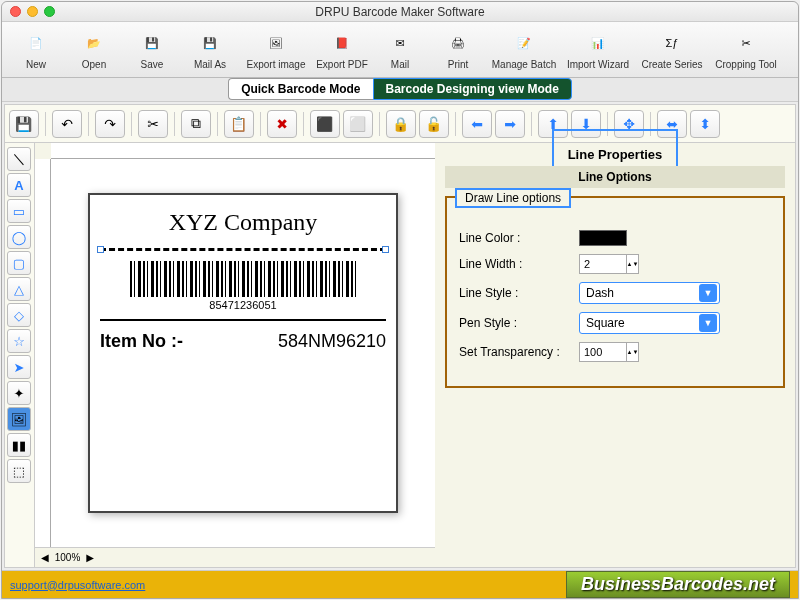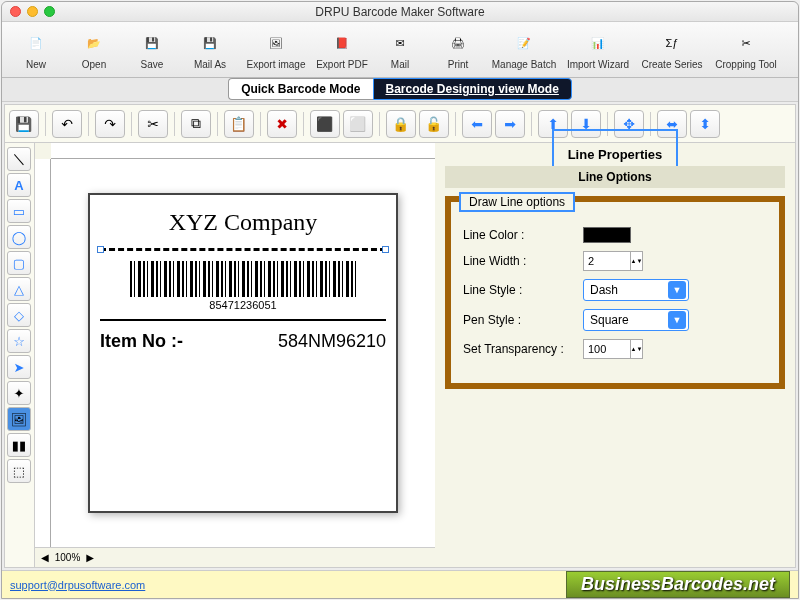"Barcode Designing view Mode" .mode-tab.right { background: #0f172a -> #14532d; text-decoration: underline -> none }
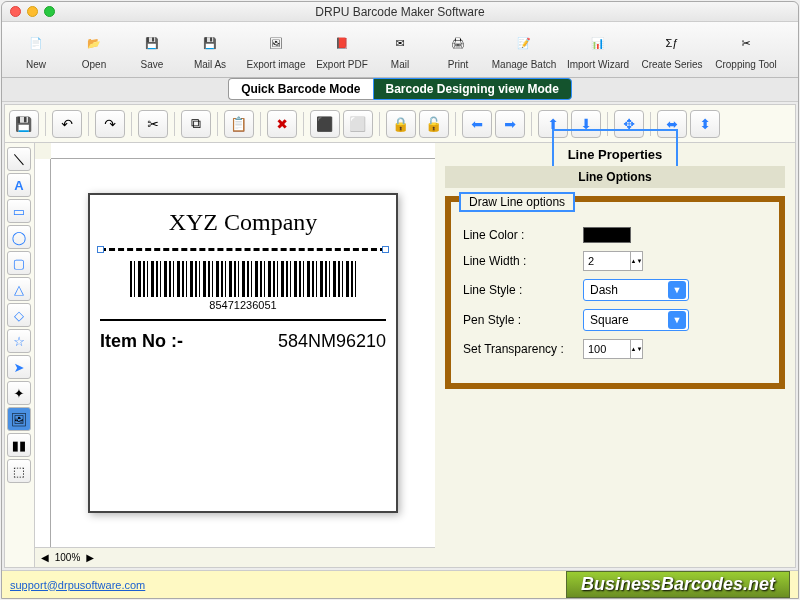"Draw Line options" .fieldset { border: 6px solid #a16207 -> 2px solid #a16207; padding: 17px 12px 16px -> 24px 12px 16px }
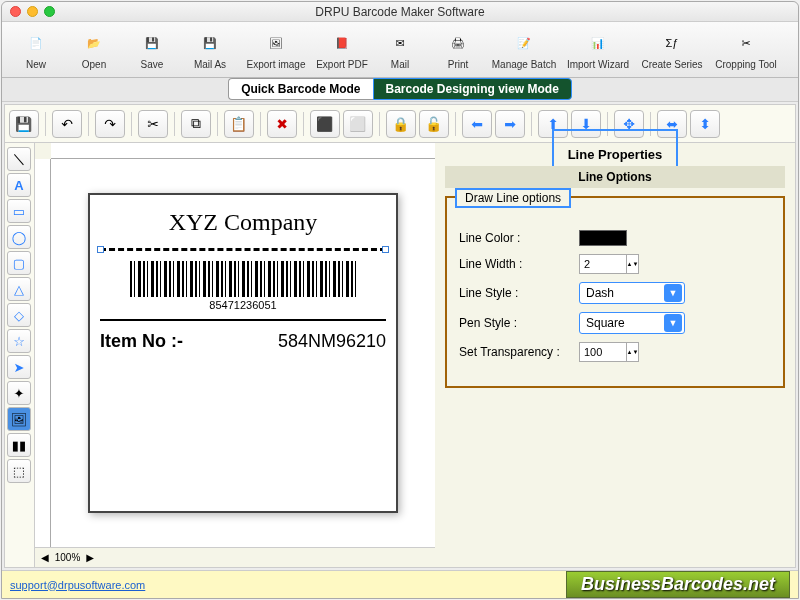"Dash" .select { width: 106px -> 141px }
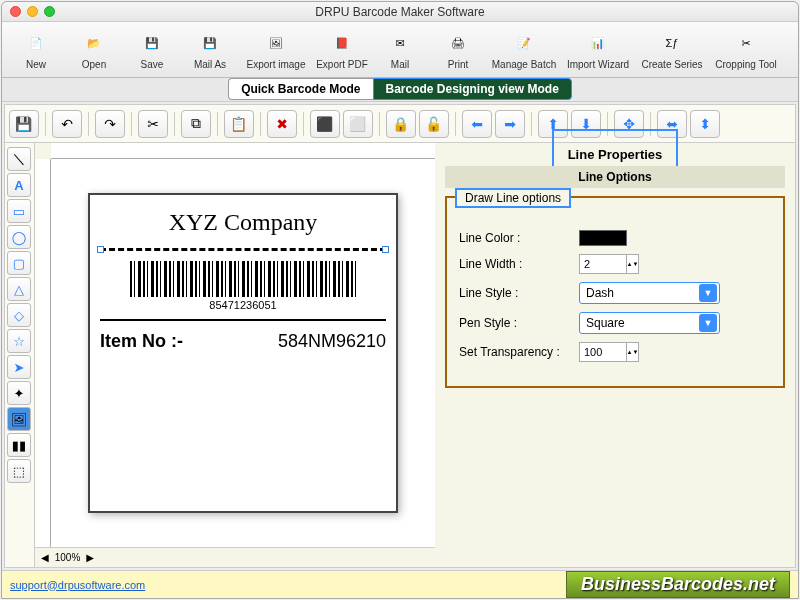"support@drpusoftware.com" .footer { background: #fef9c3 -> #eab308 }
